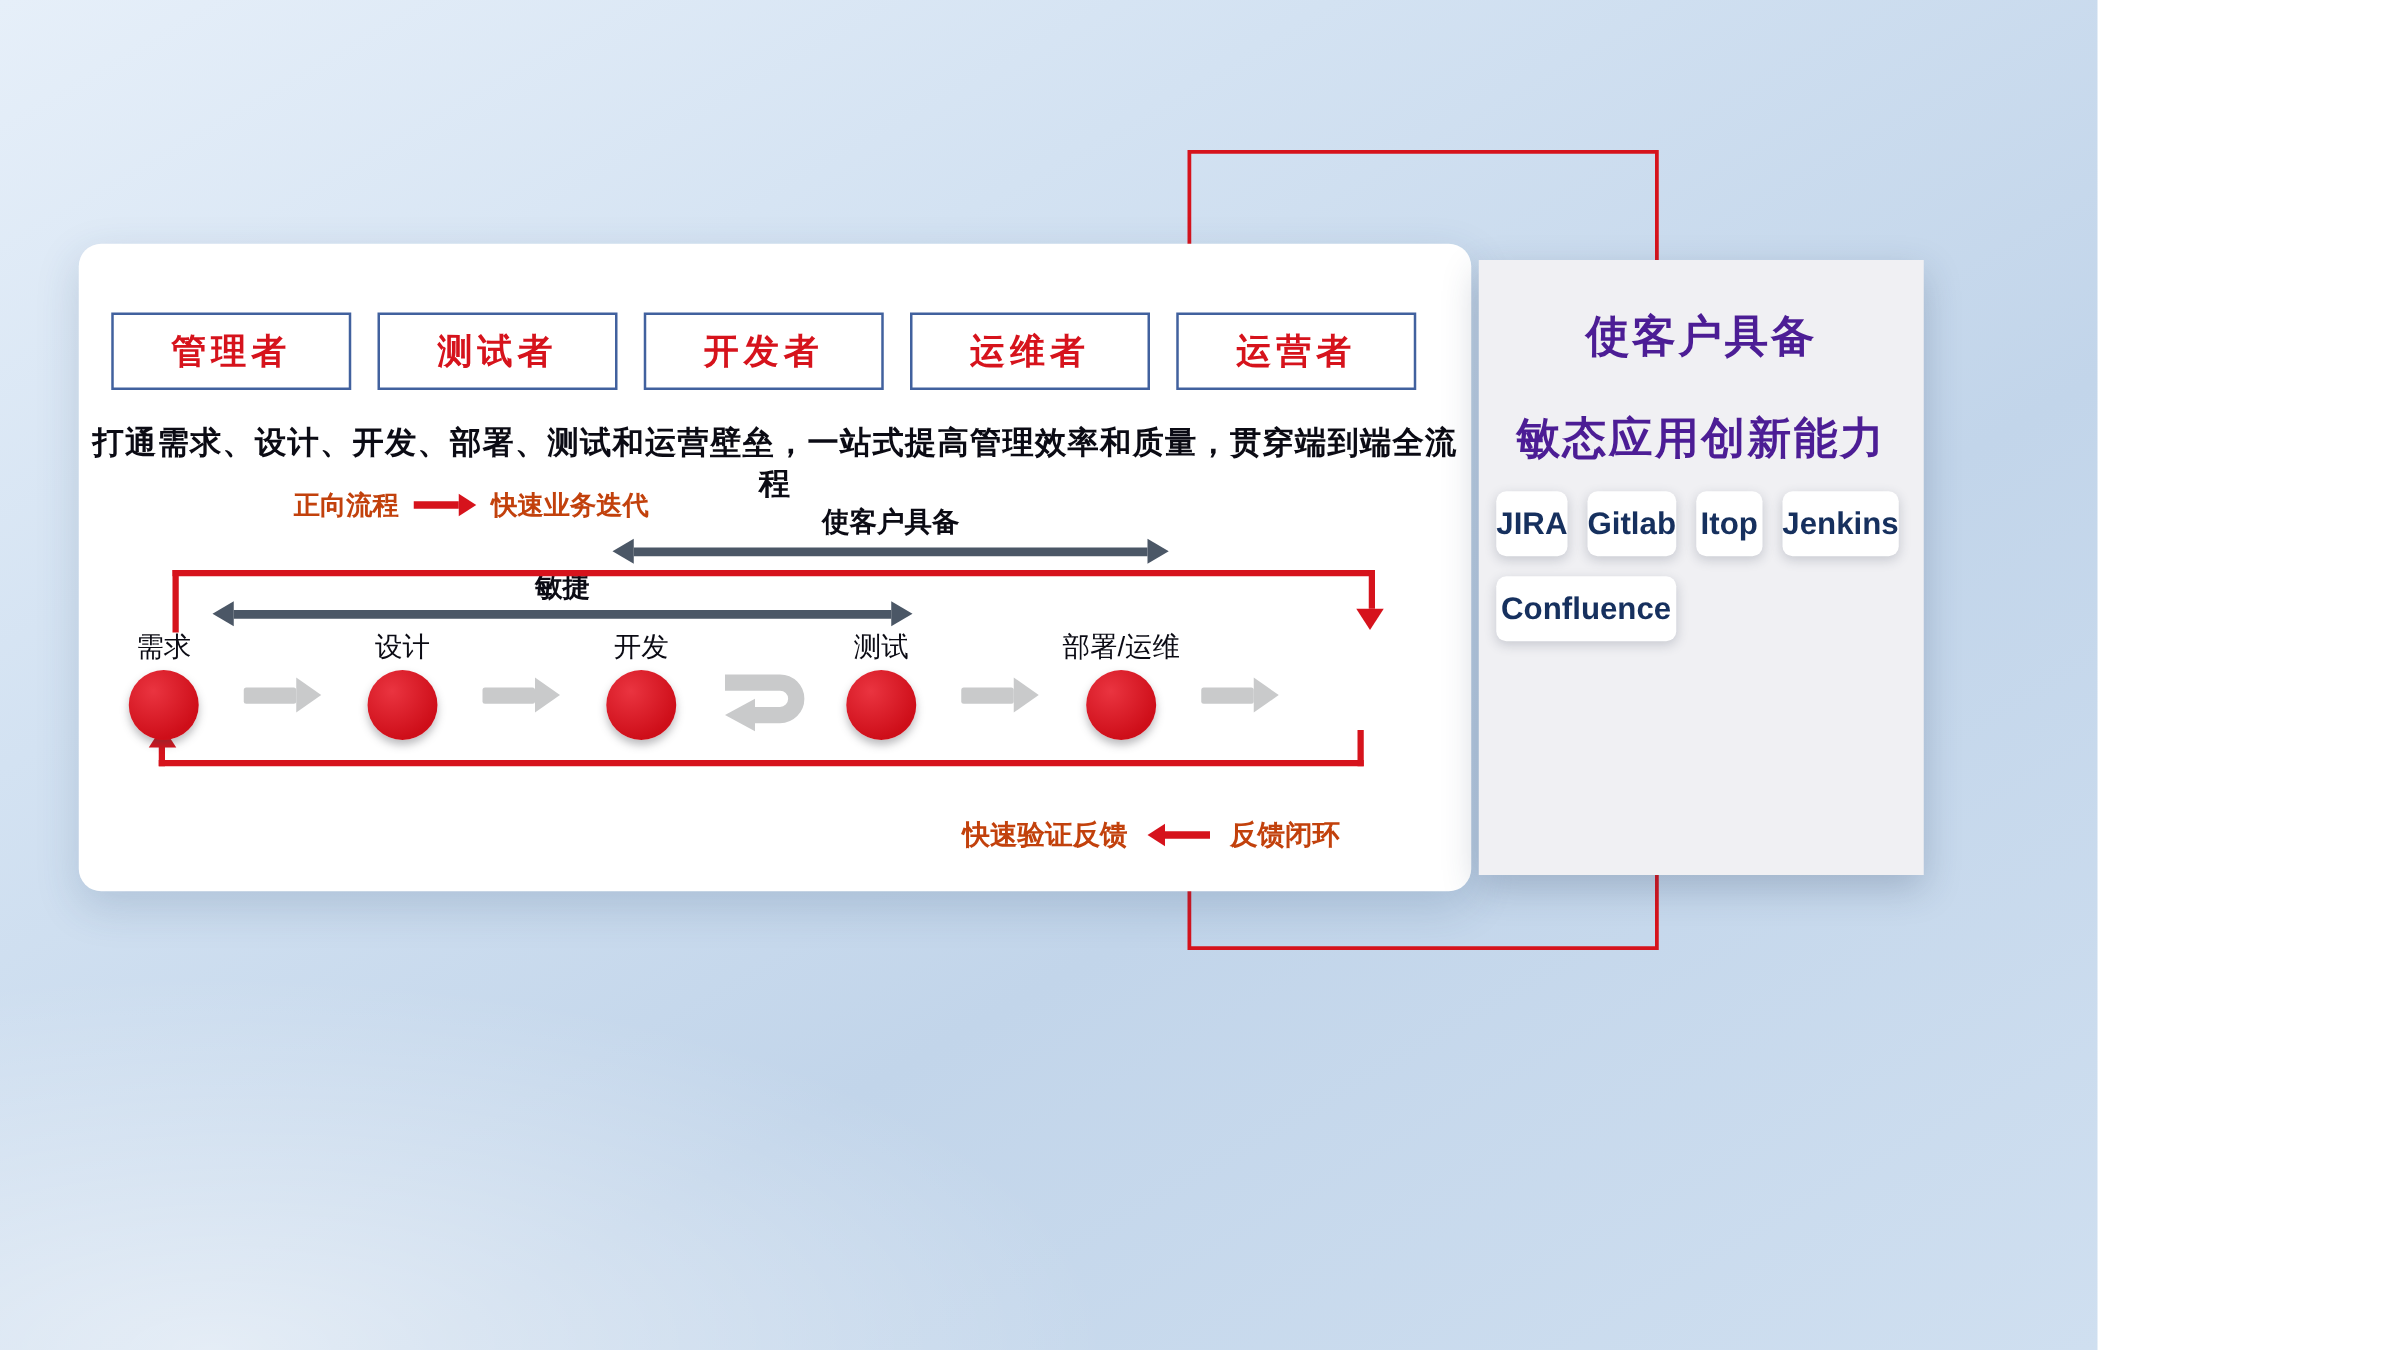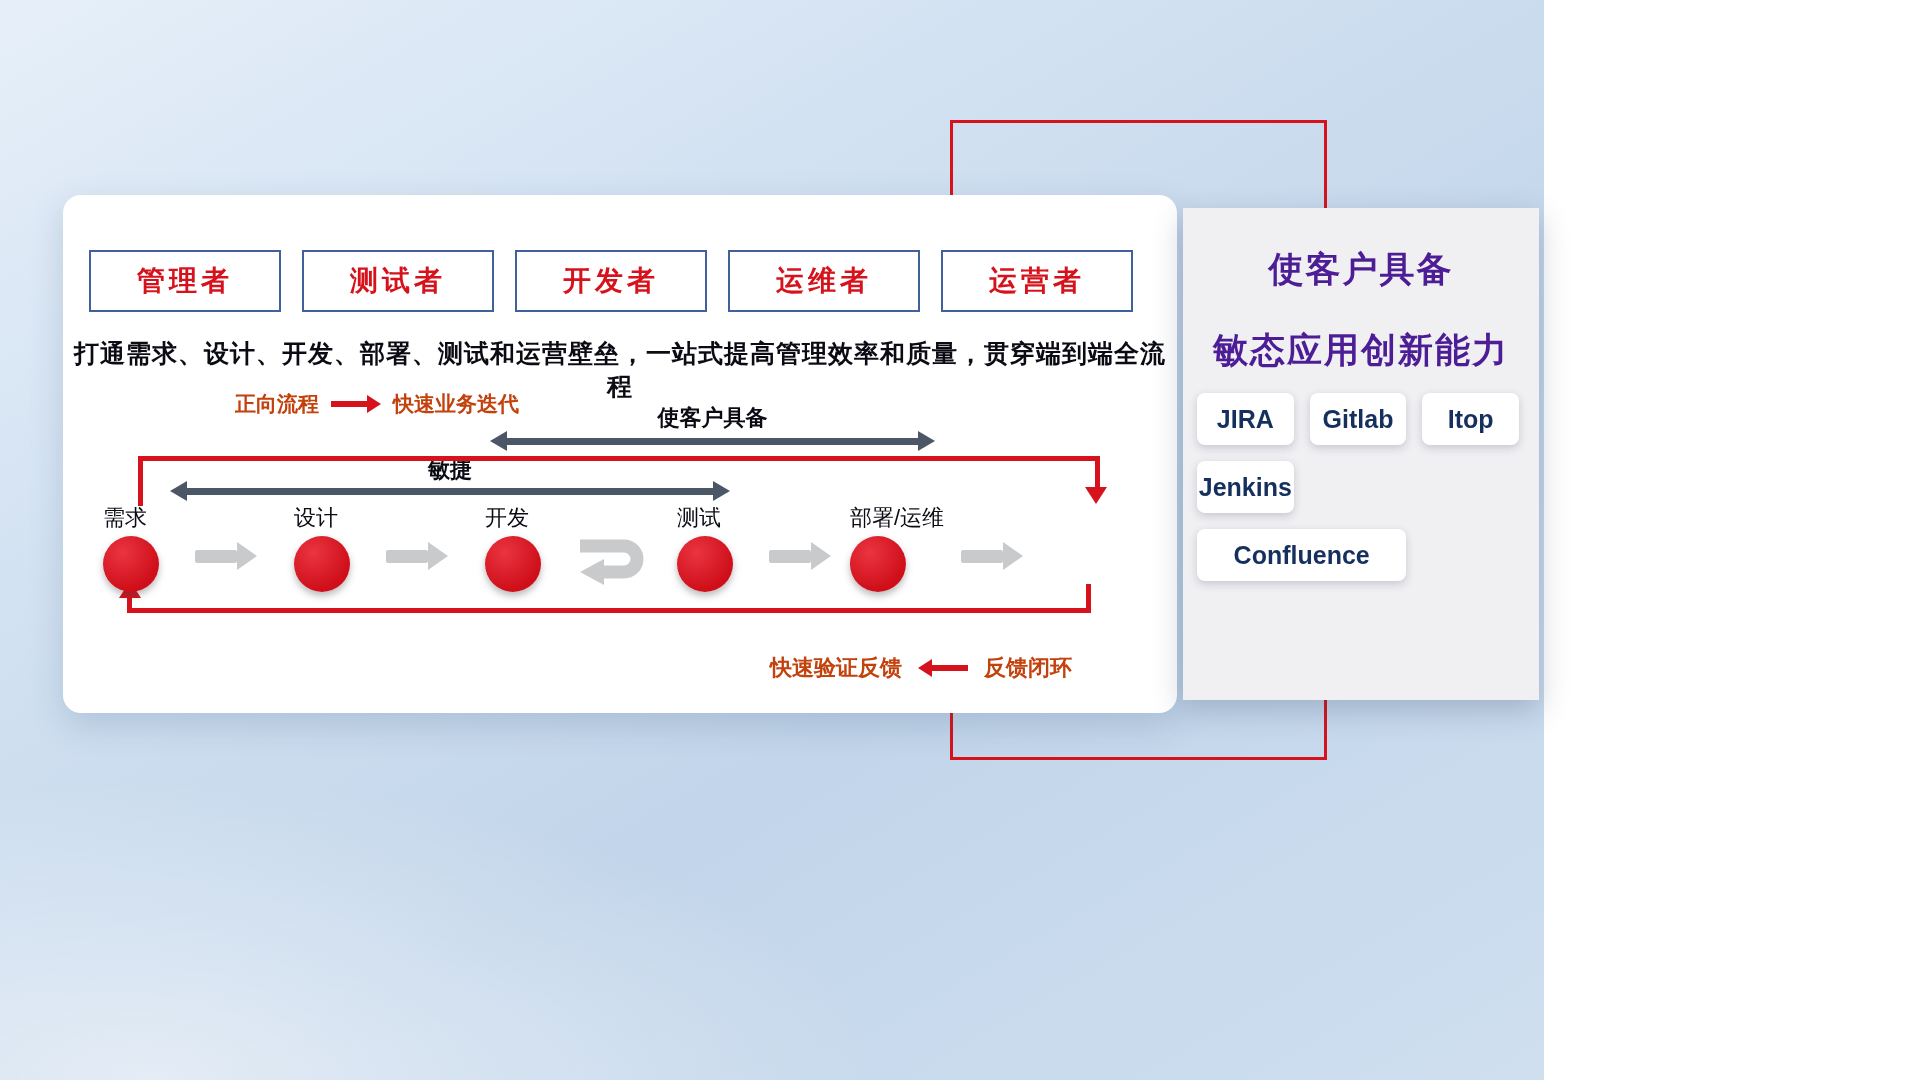"管理者" .screen { width: 1544px -> 1678px }
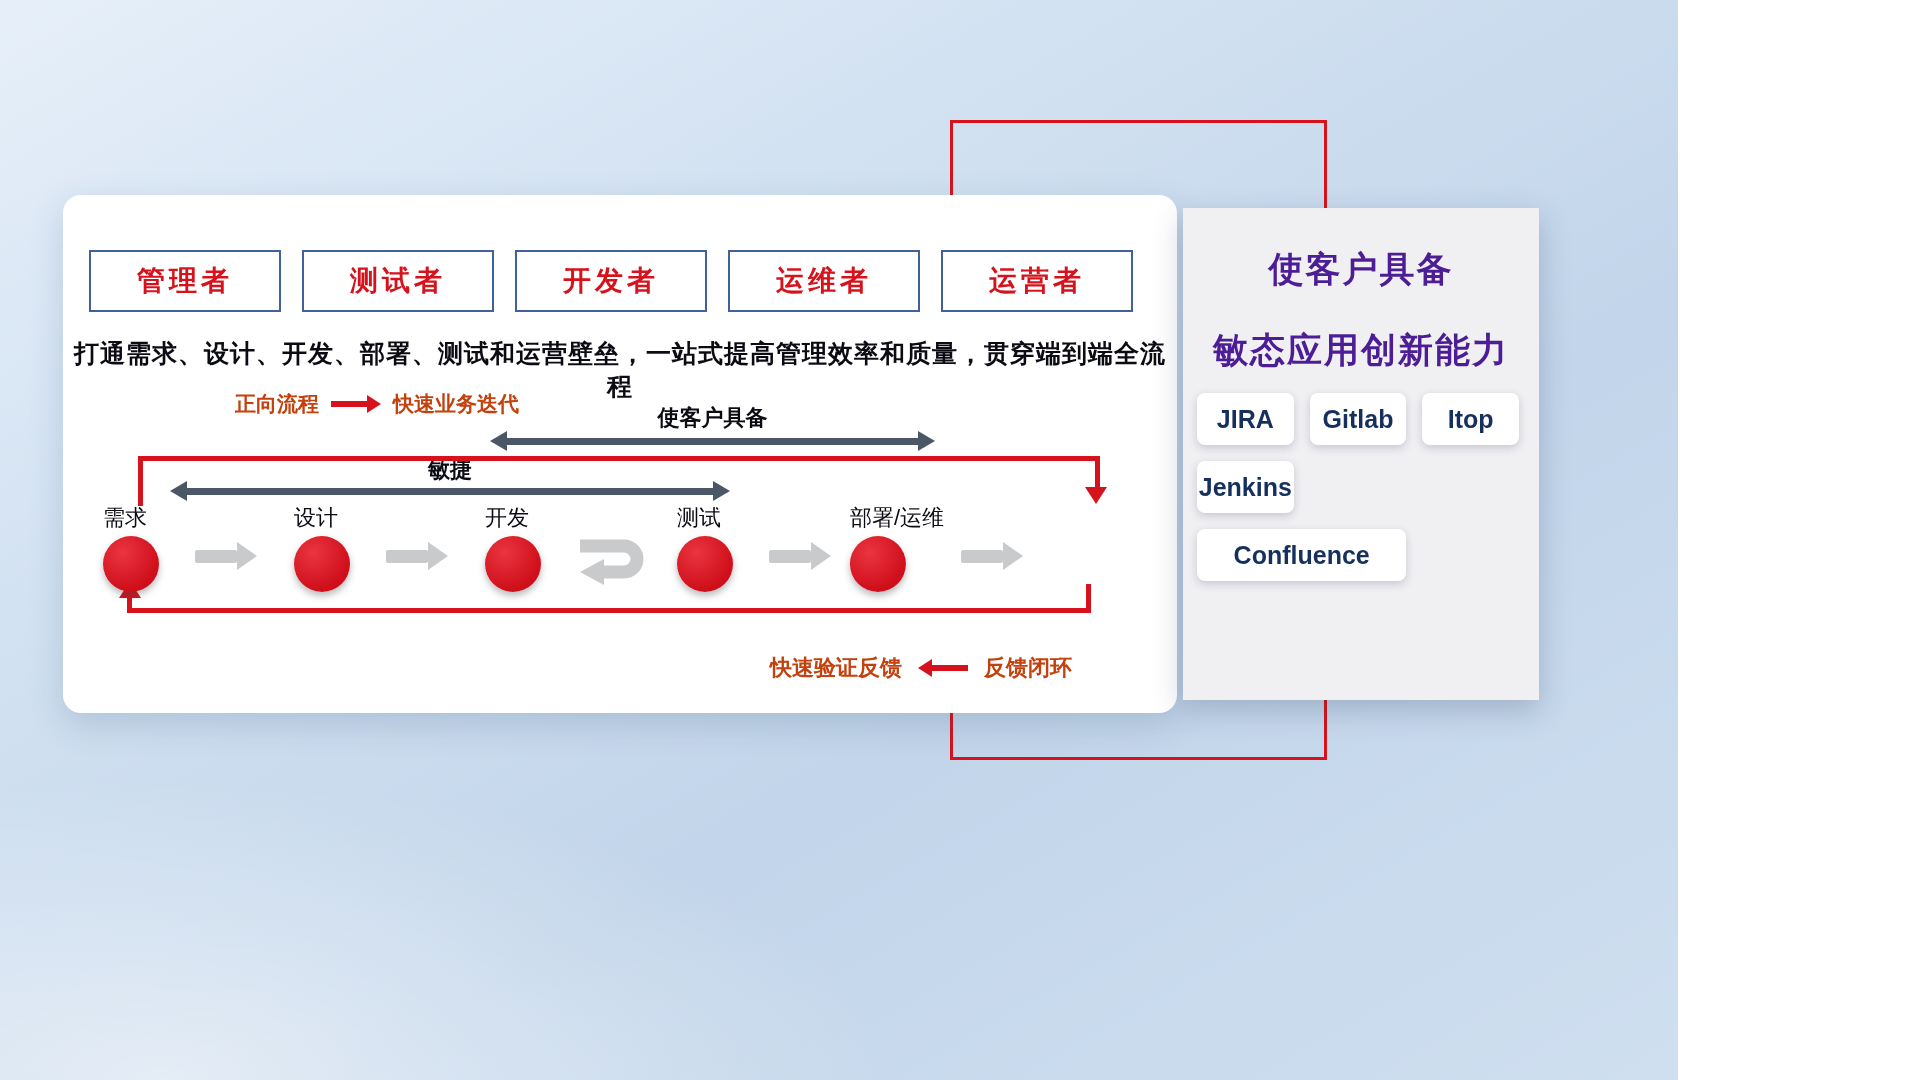"JIRA" .tools { grid-template-columns: 1fr 1fr 1fr -> 1fr 1fr 1fr 1fr }
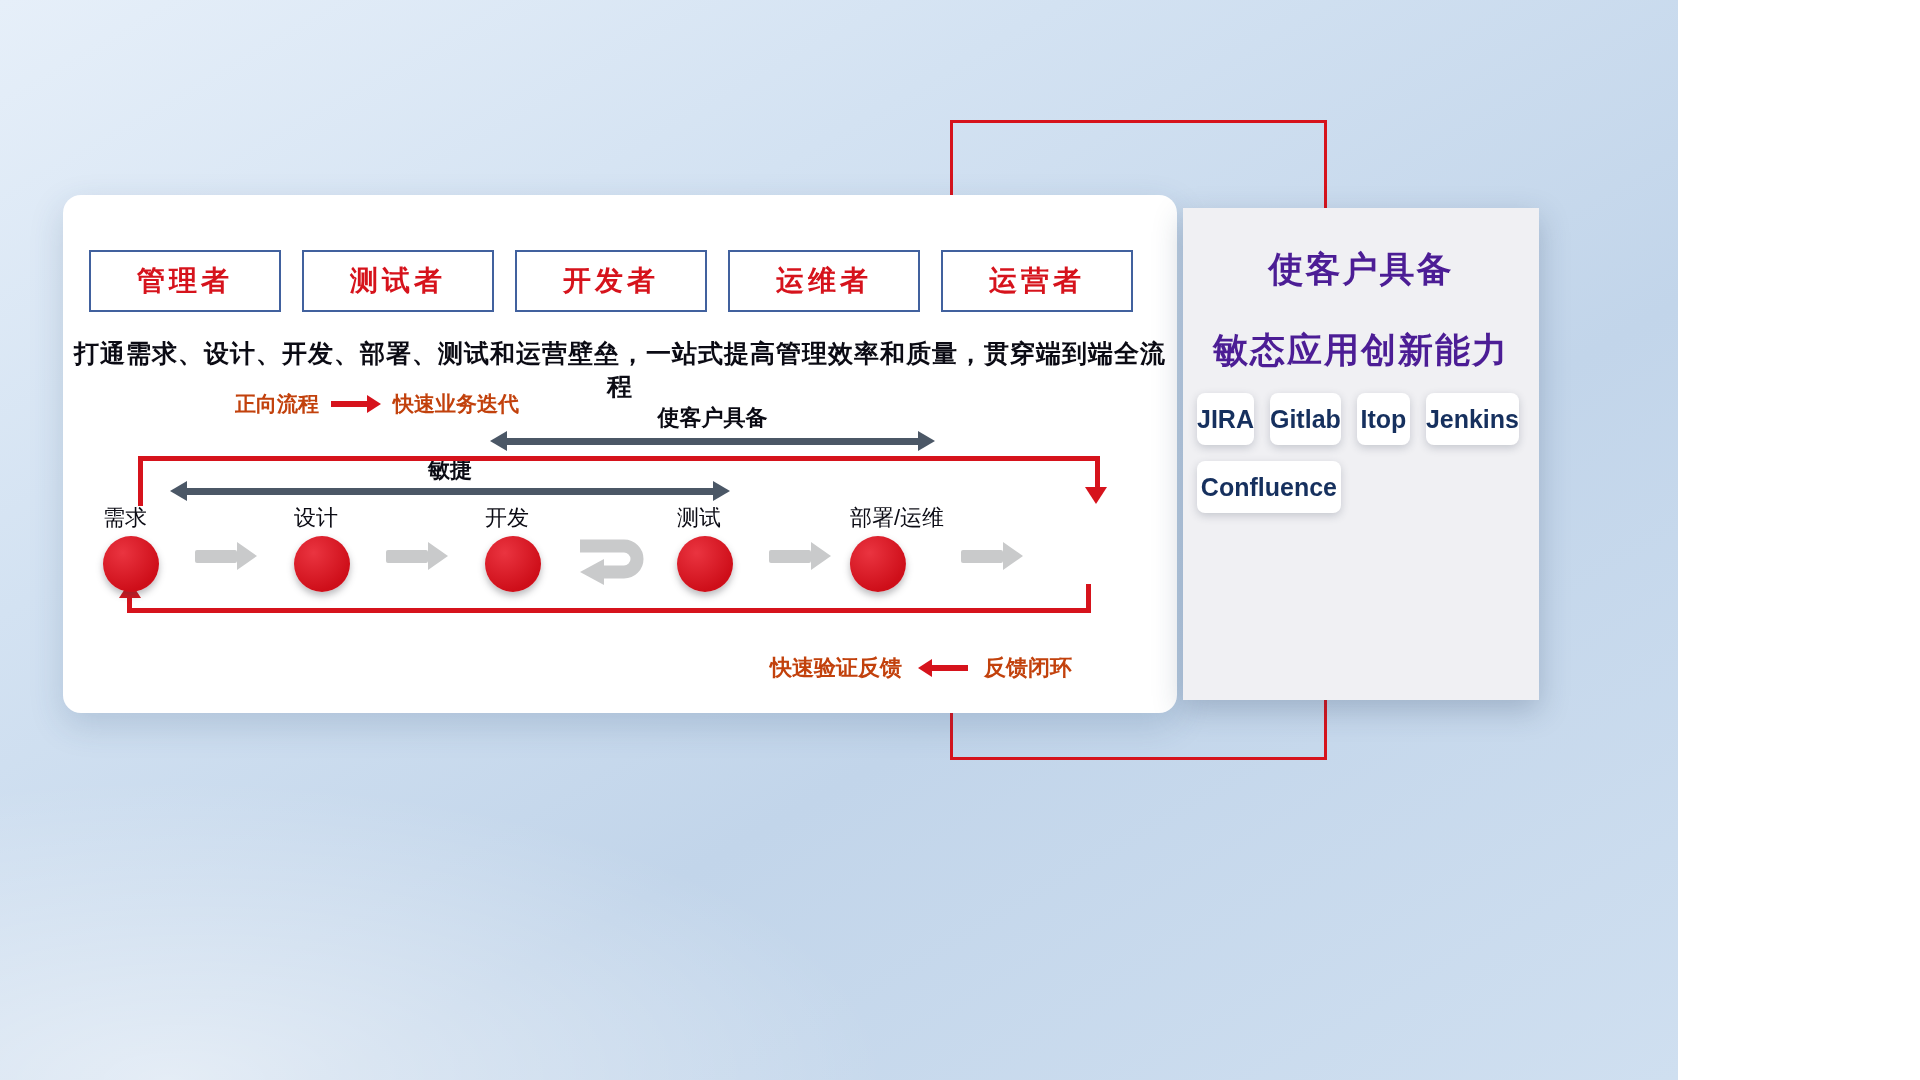"需求" .stage { align-items: none -> center }
